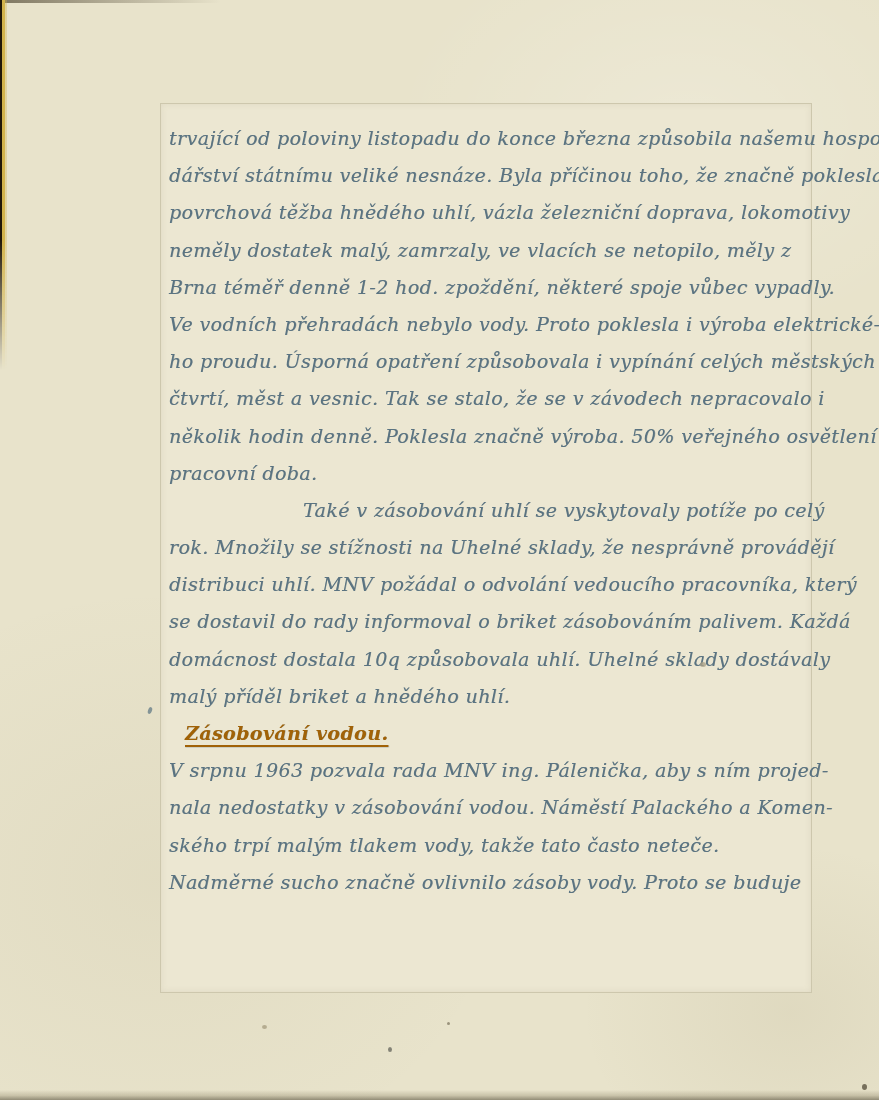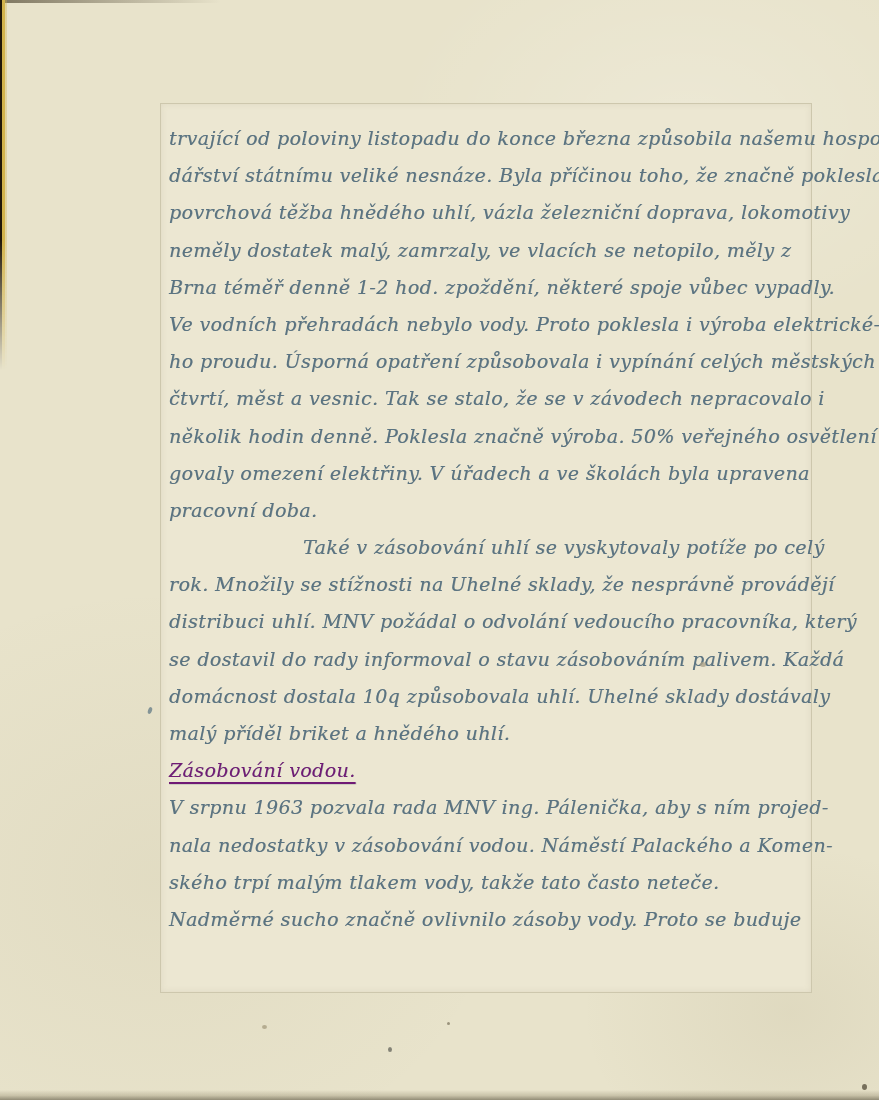"govaly omezení elektřiny. V úřadech" div.line { html: <div>govaly omezení elektřiny. V úřadech a ve školách byla upravena</div> -> none }
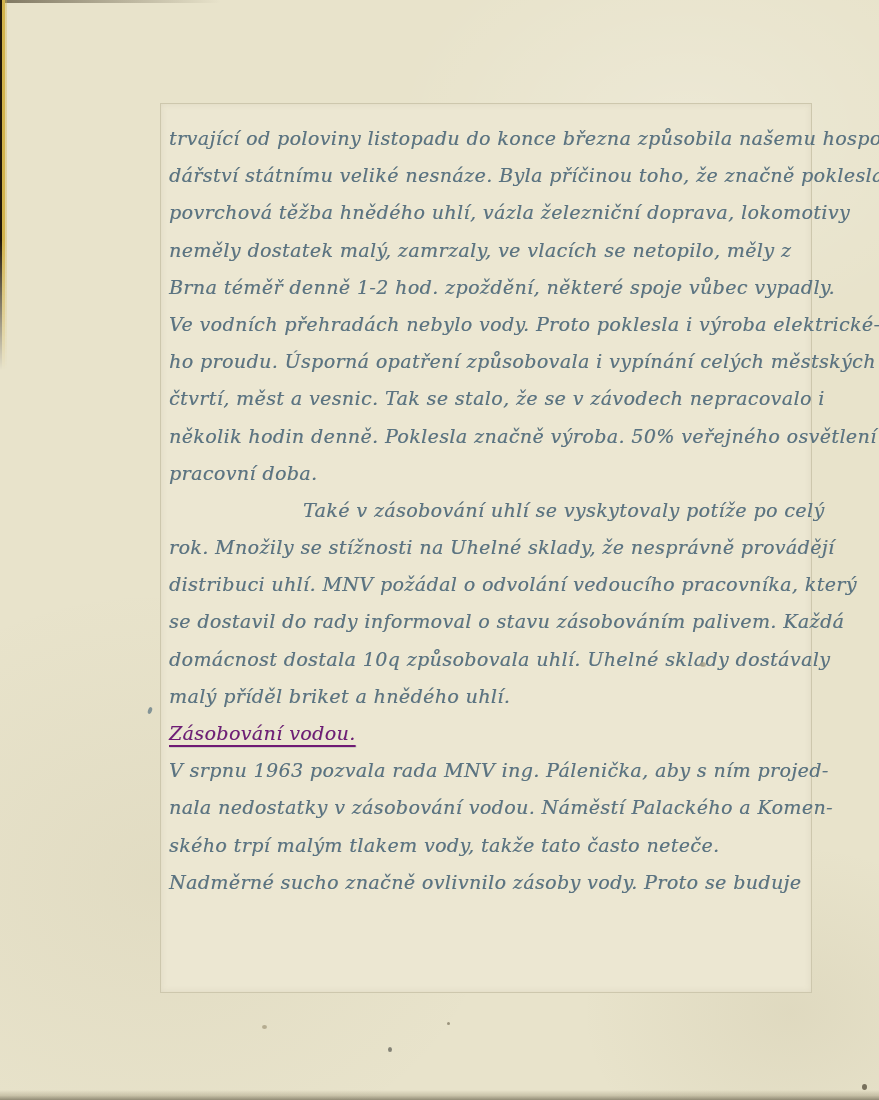"se dostavil do rady informoval" div.line { text: stavu -> briket }
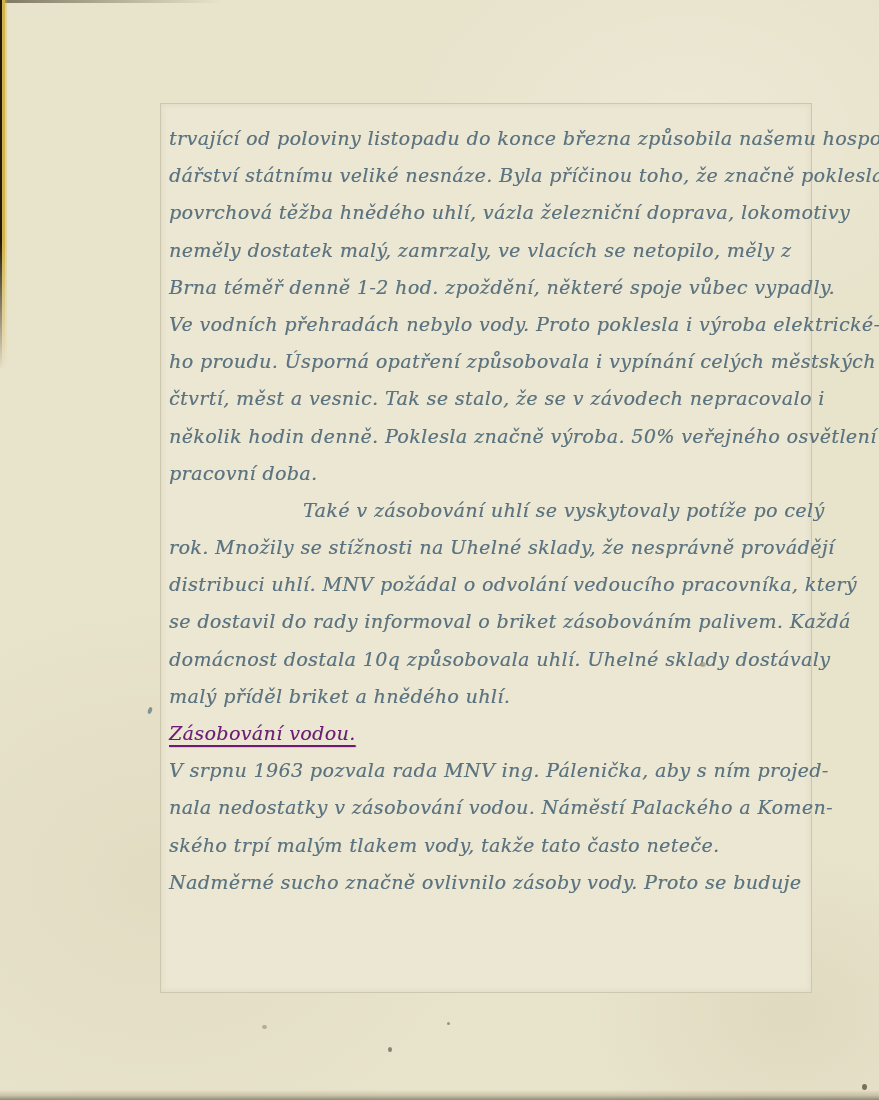"Zásobování vodou." .line.heading-line { color: #701a75 -> #a16207; font-weight: normal -> bold; margin-left: none -> 16px }
